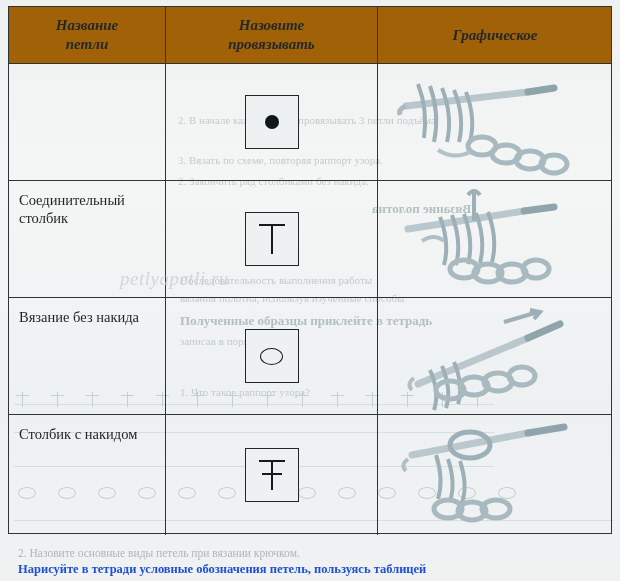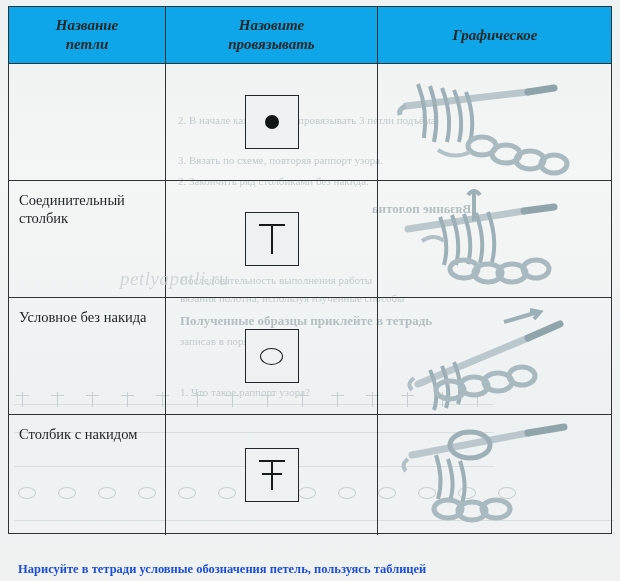"Название" .thead { background: #0ea5e9 -> #a16207 }
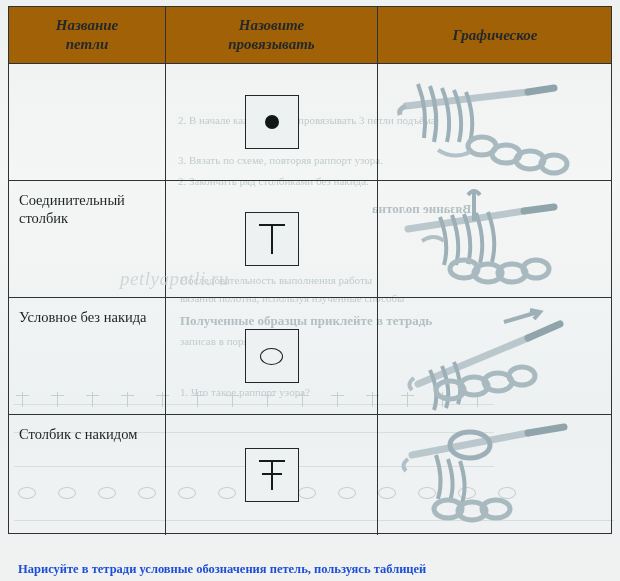"Условное без накида" div { text: Условное -> Вязание }
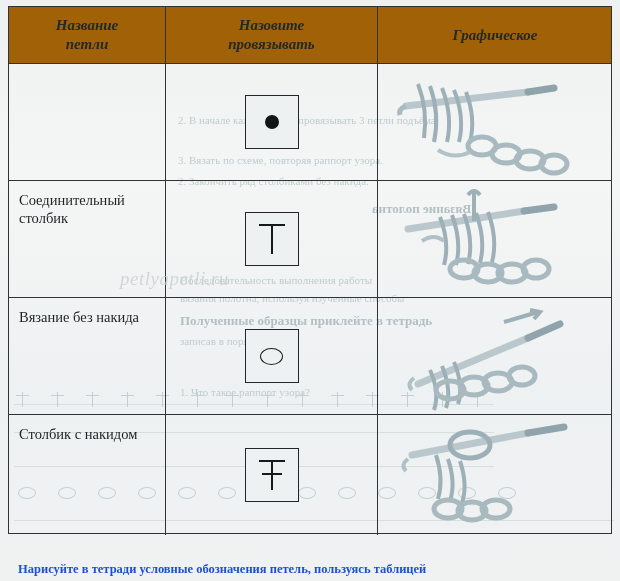"2. Назовите основные виды петель" div { html: none -> <div>2. Назовите основные виды петель при вязании крючком.</div> }
